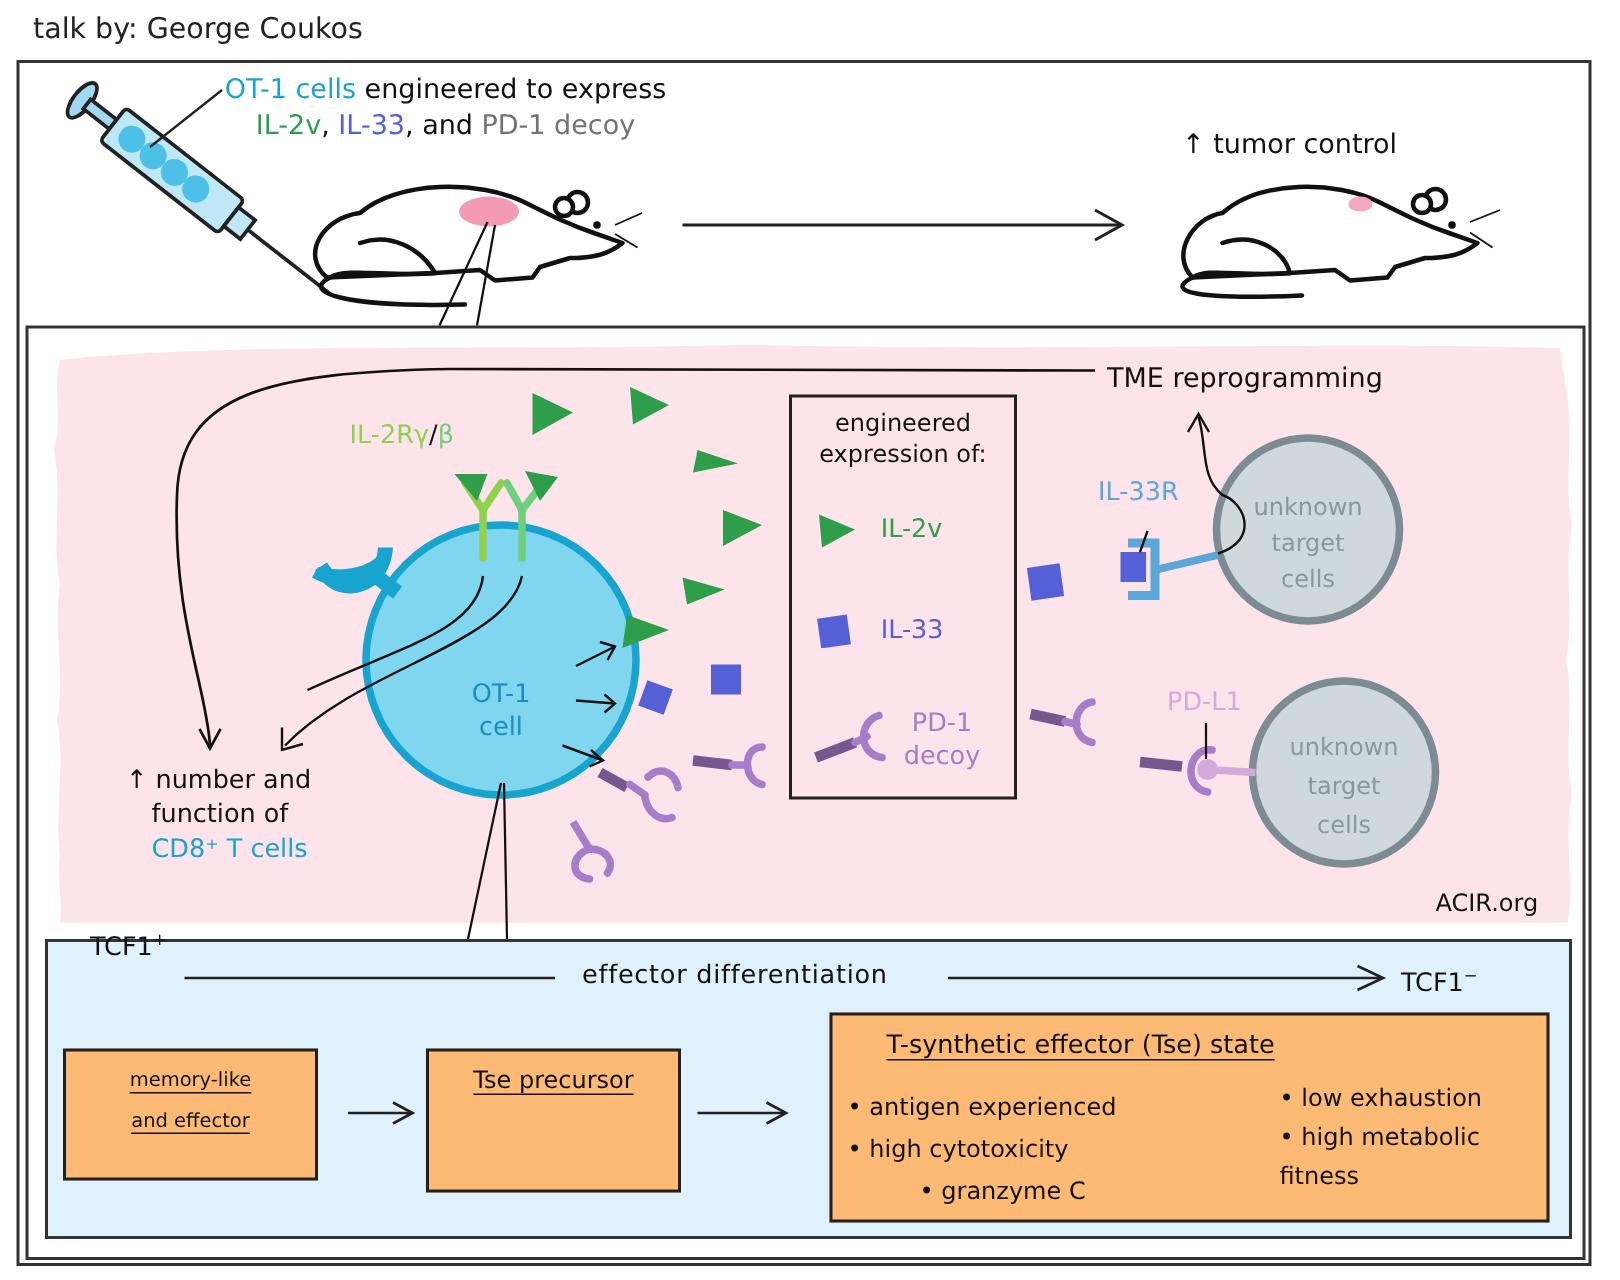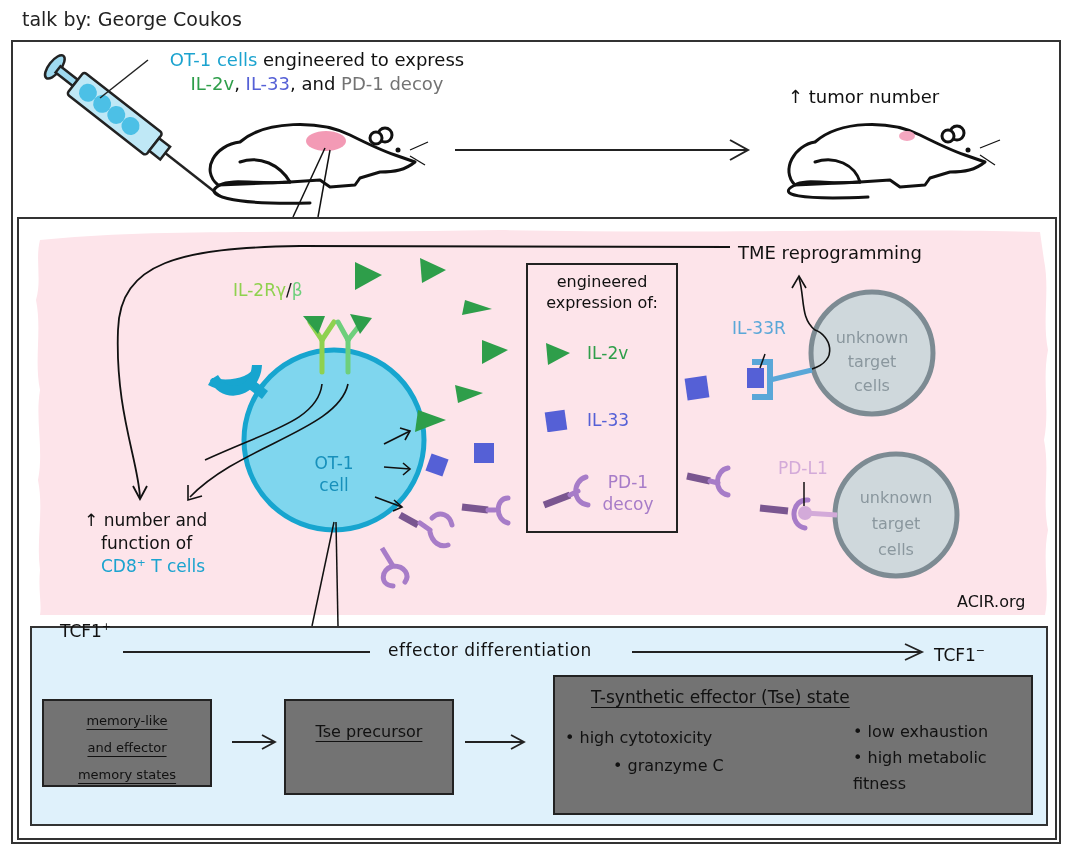"OT-1 cells engineered to express" div.abs { left: 152px -> 132px }
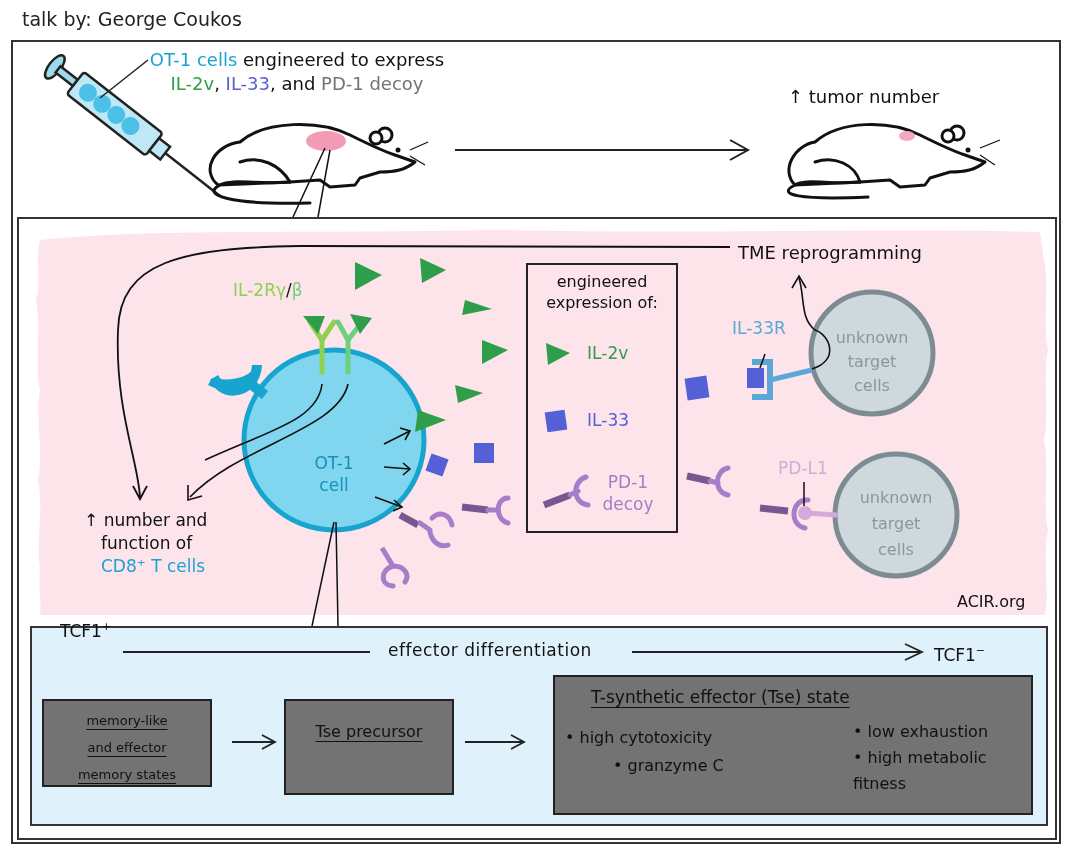"↑ tumor number" div.abs { text: number -> control }
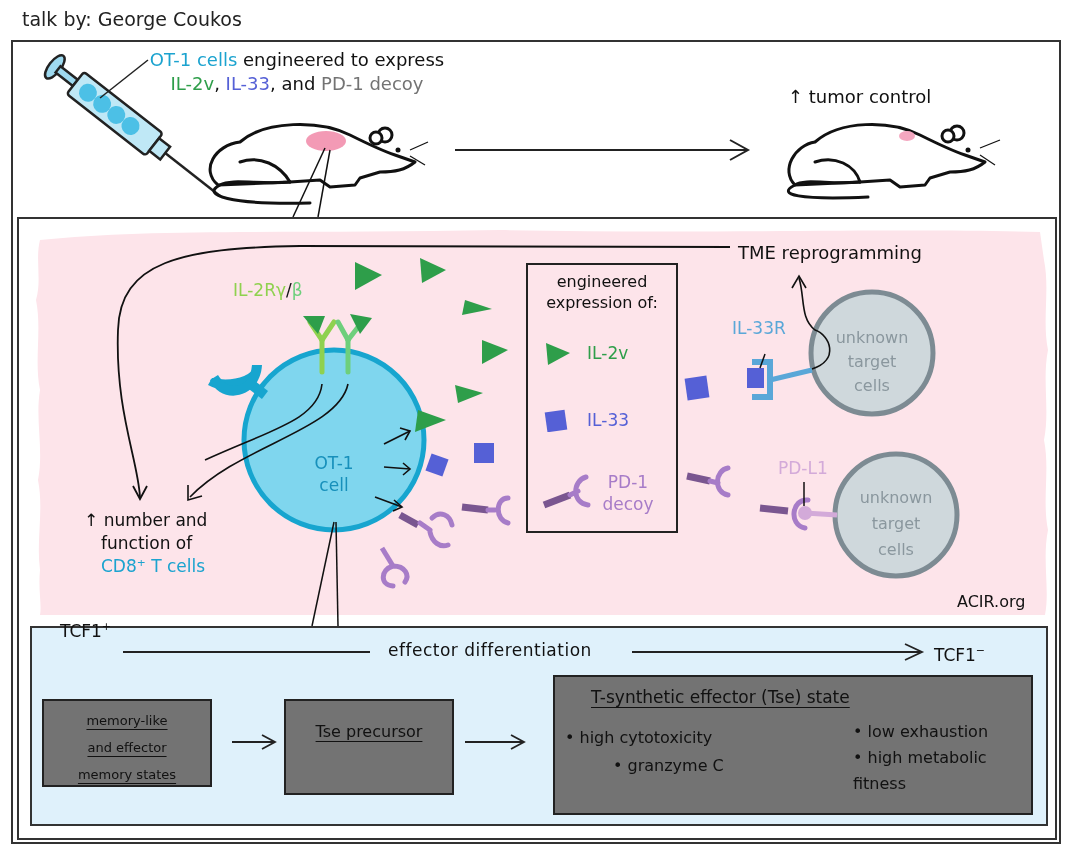"T-synthetic effector (Tse) state" .box-white { background: #737373 -> #fdba74 }
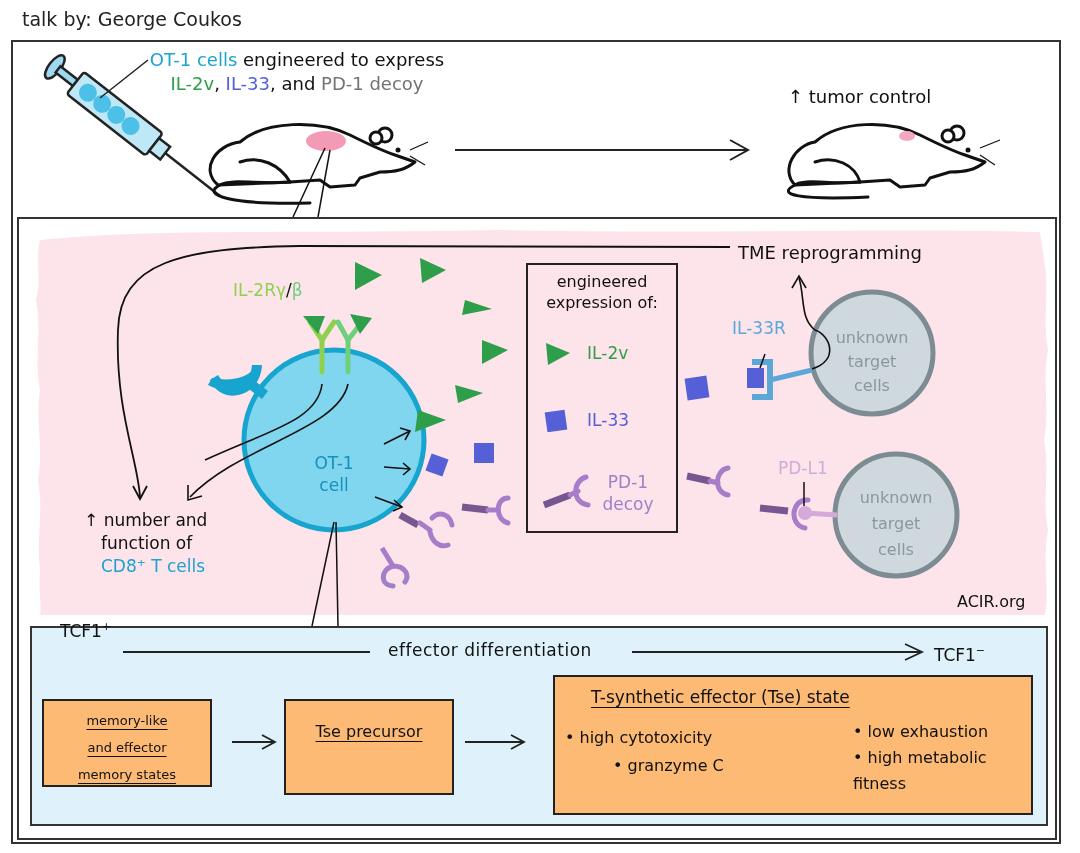"Tse precursor" div.abs { padding-top: 18px -> 6px }
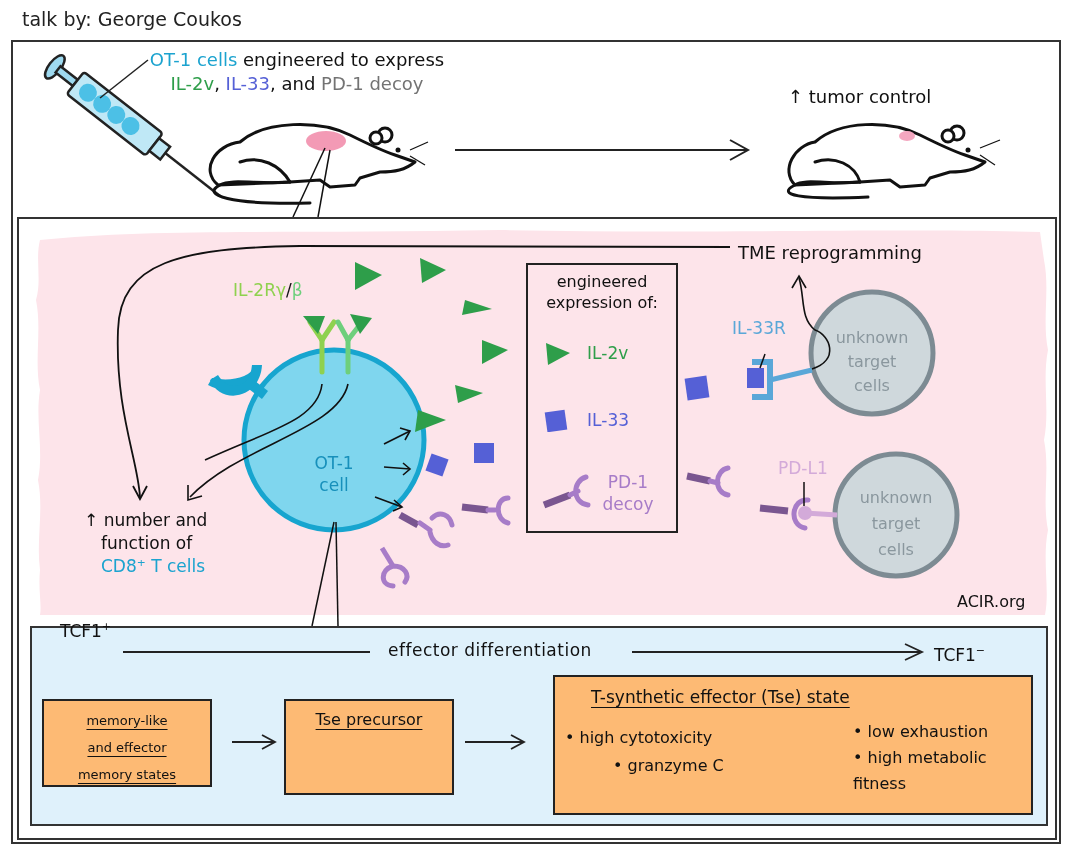"• antigen experienced" div { html: none -> <div>• <span>antigen experienced</span></div> }
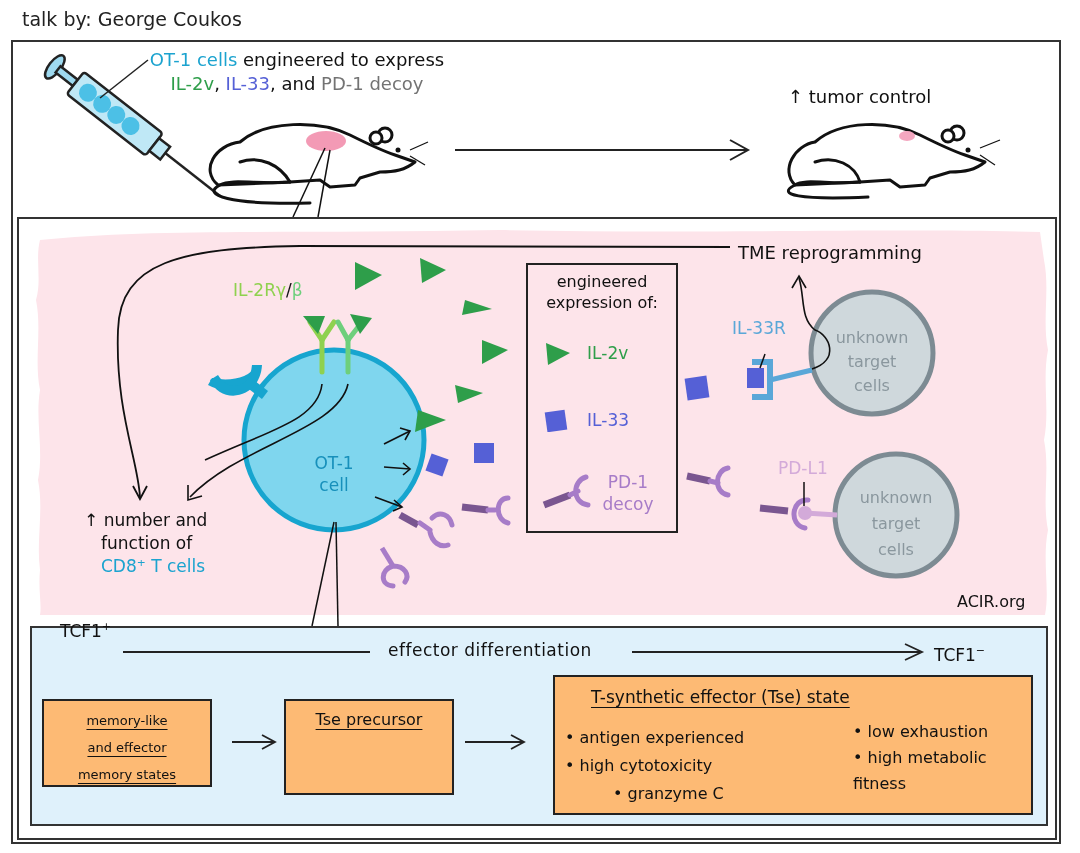"memory states" div.ul { html: <div>memory states</div> -> none }
